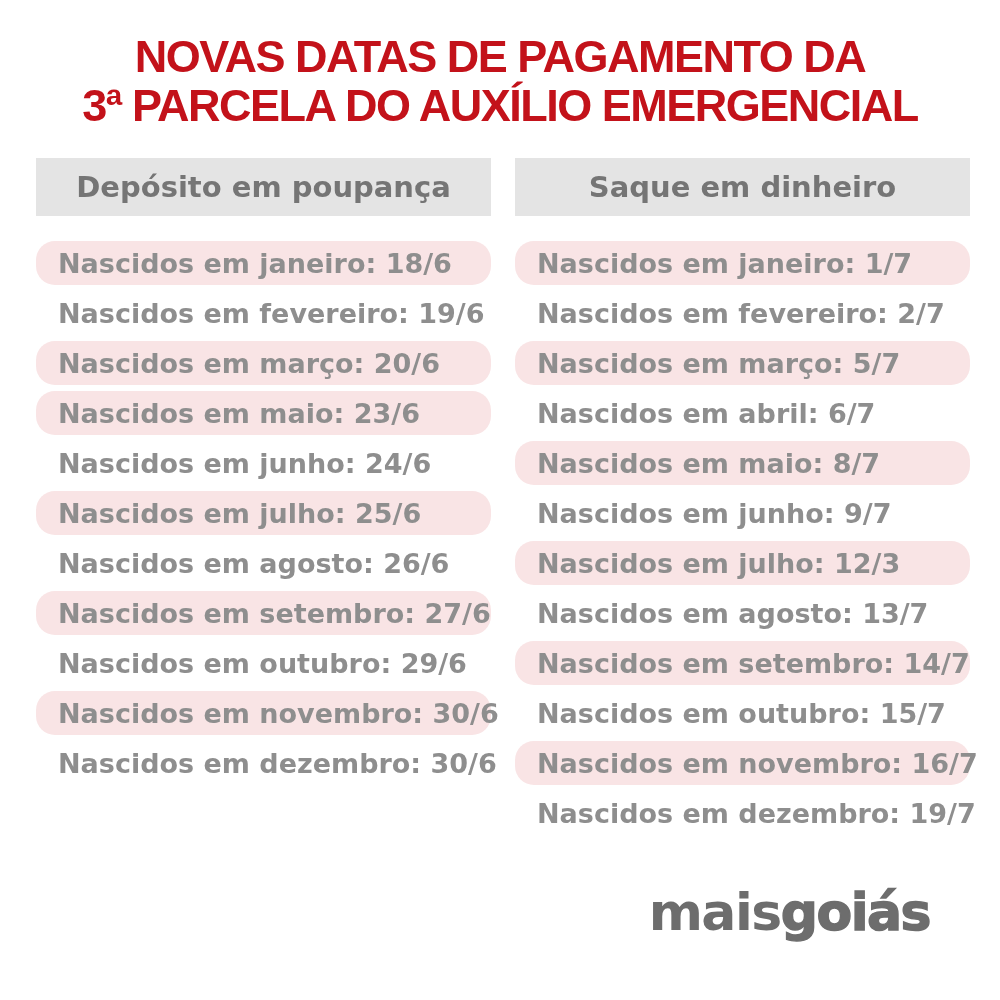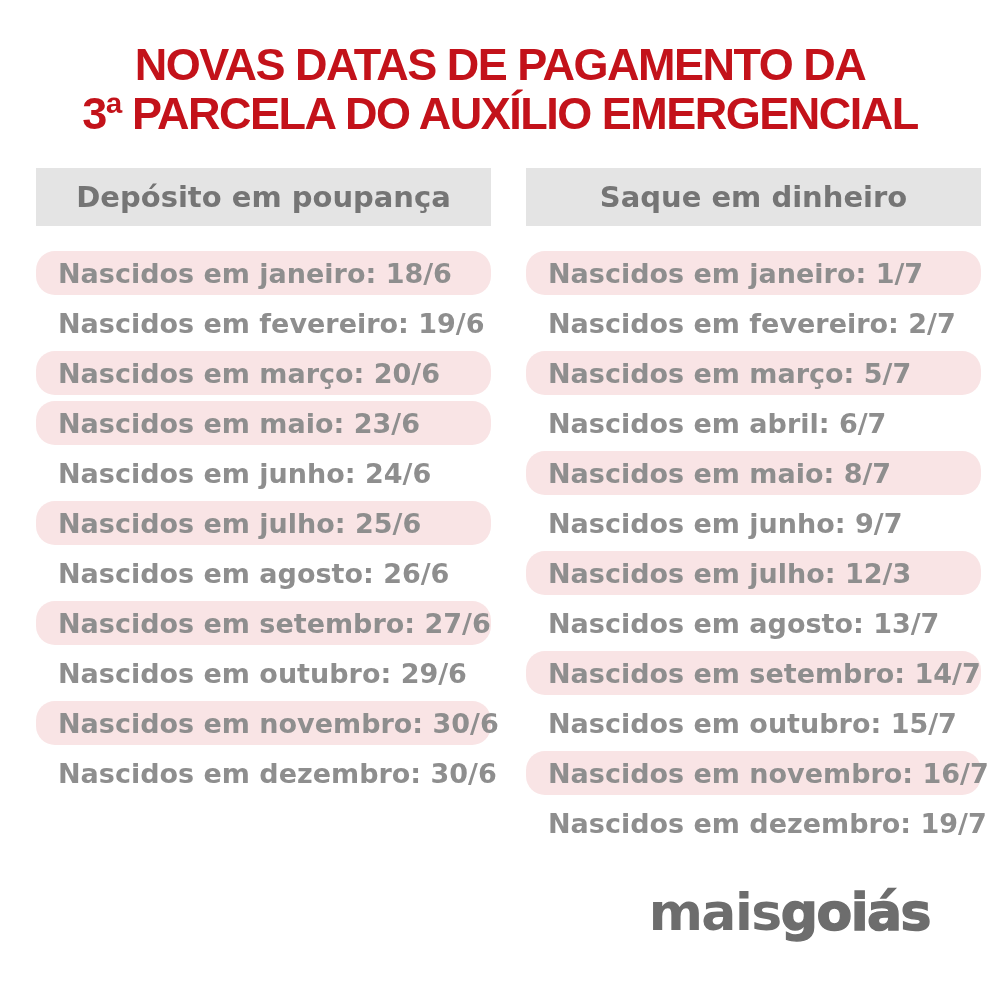"NOVAS DATAS DE PAGAMENTO DA" .title { top: 40px -> 32px }
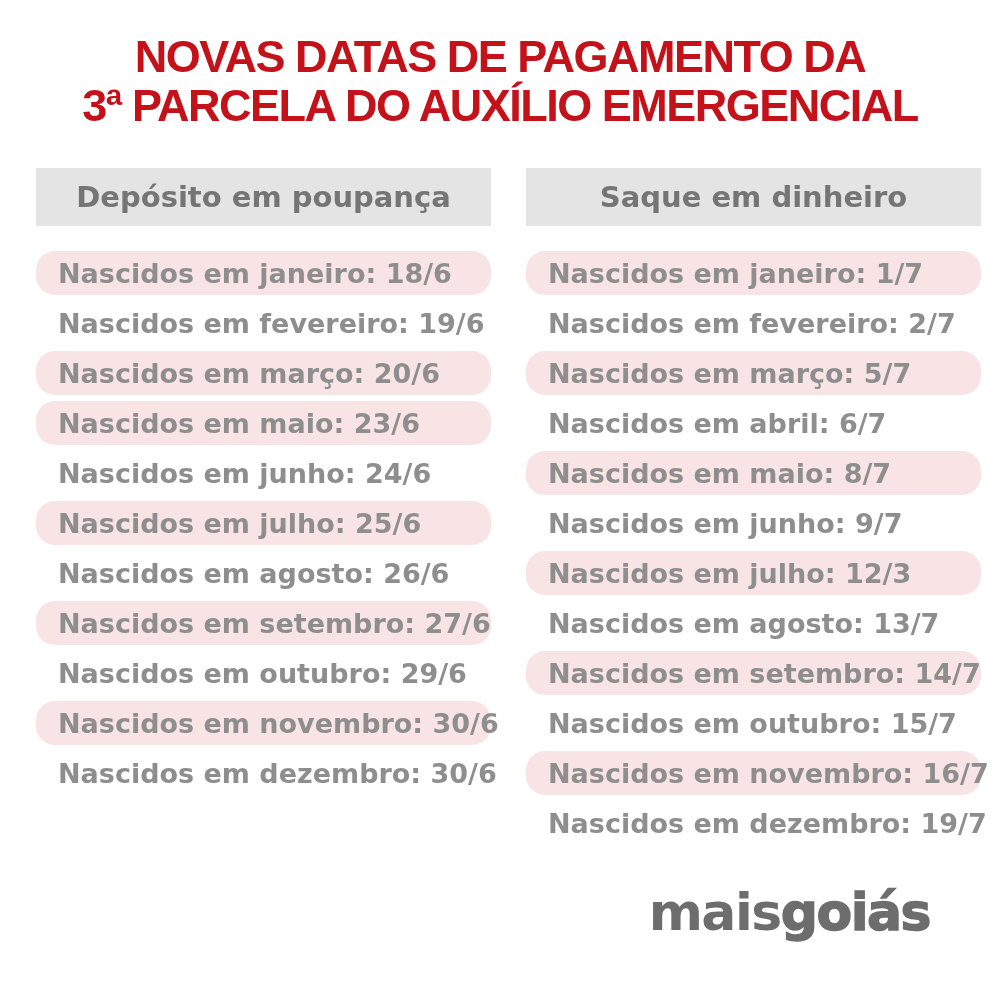"Depósito em poupança" .columns { gap: 35px -> 24px; top: 168px -> 158px }
